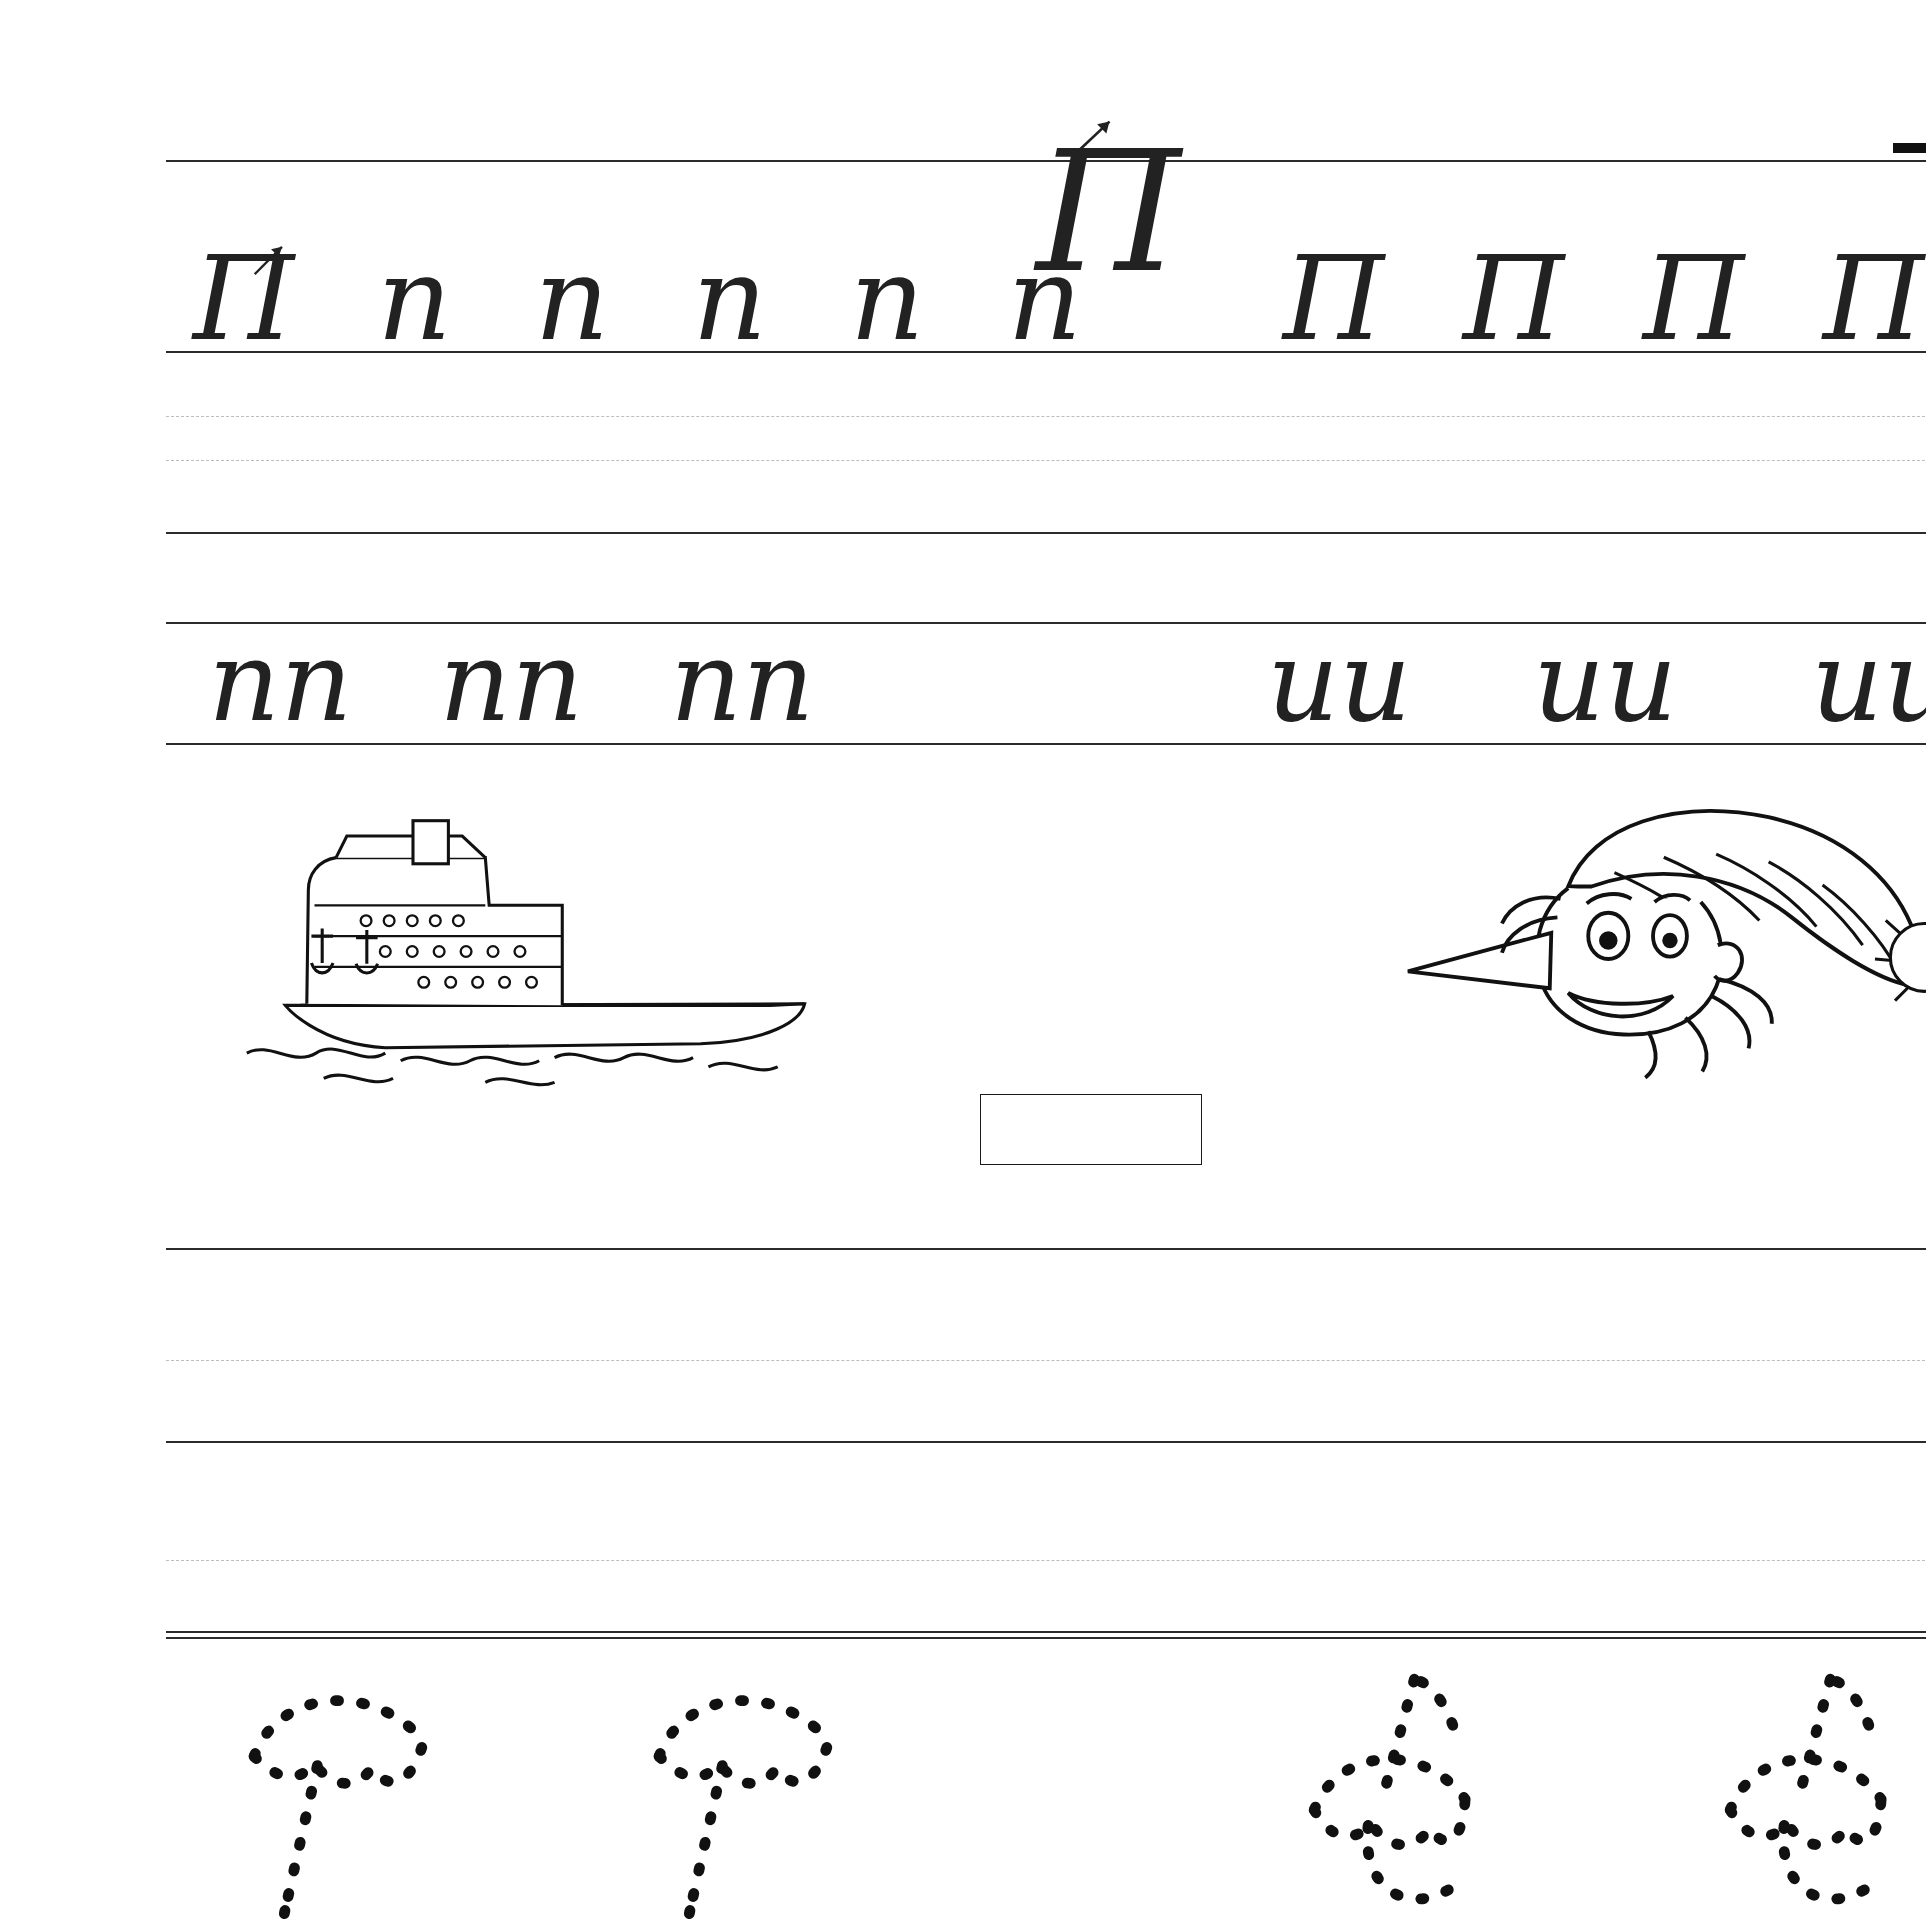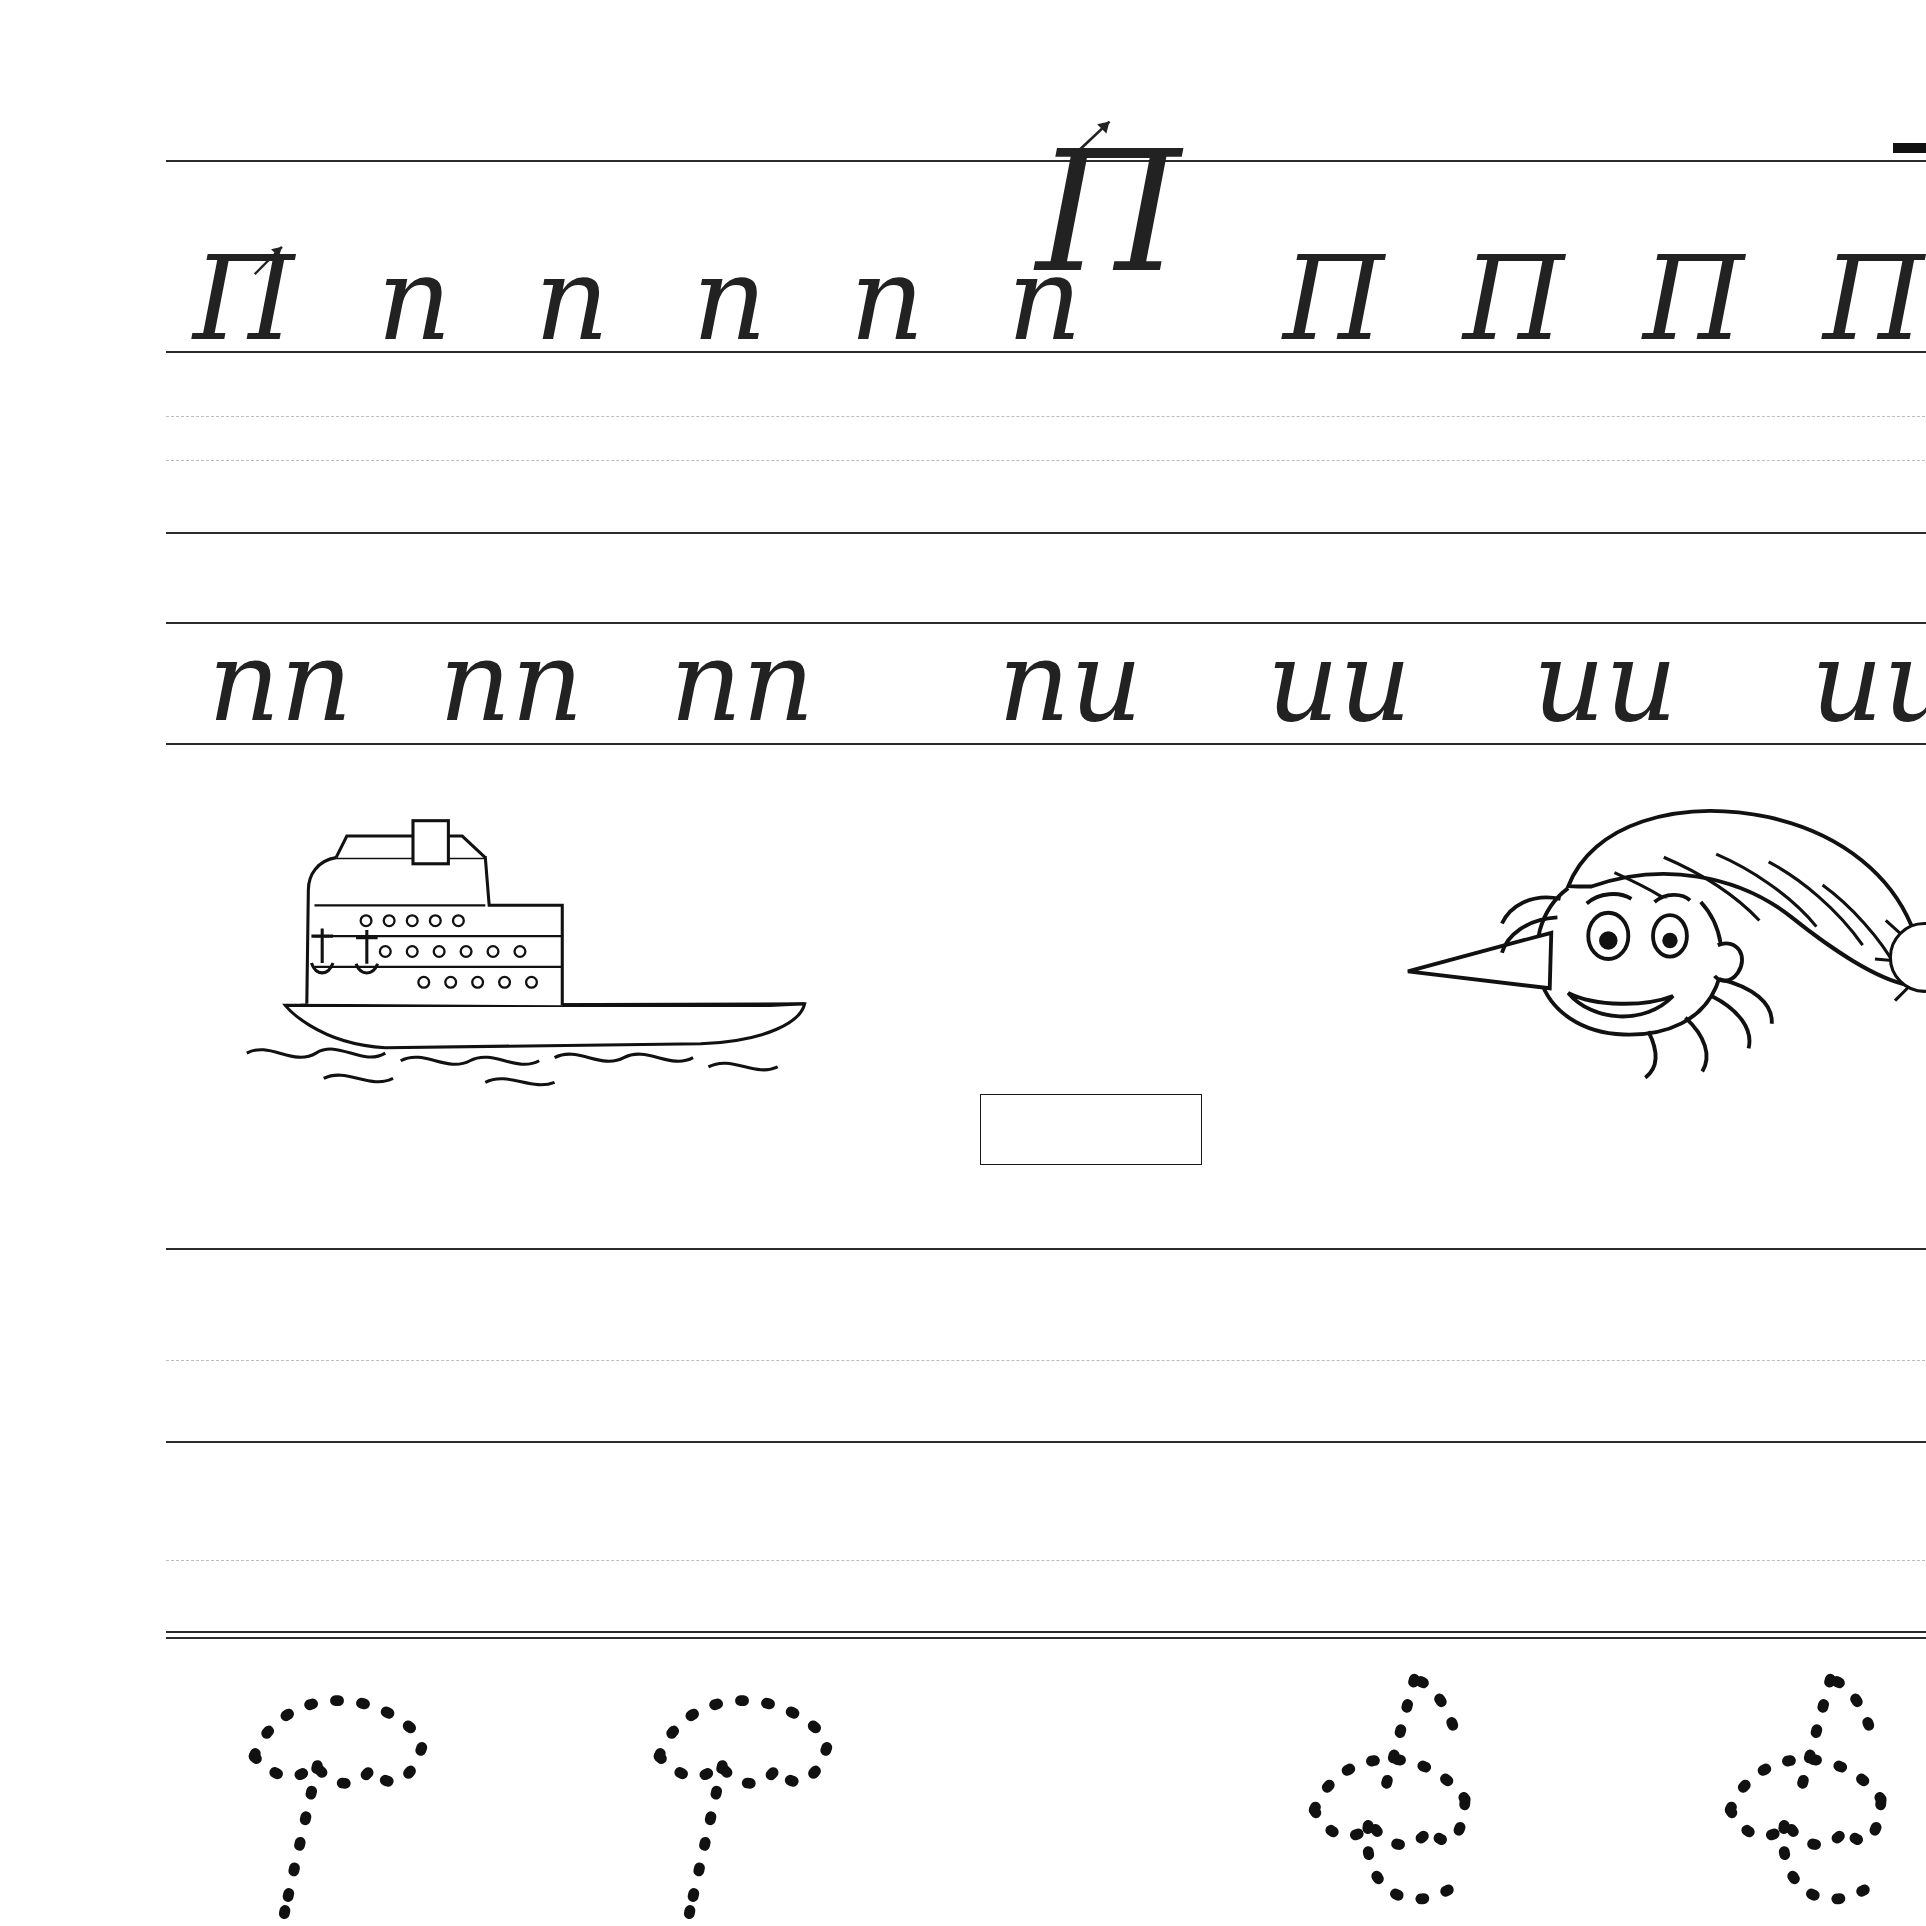"пи" div.script { html: <div>пи</div> -> none }
